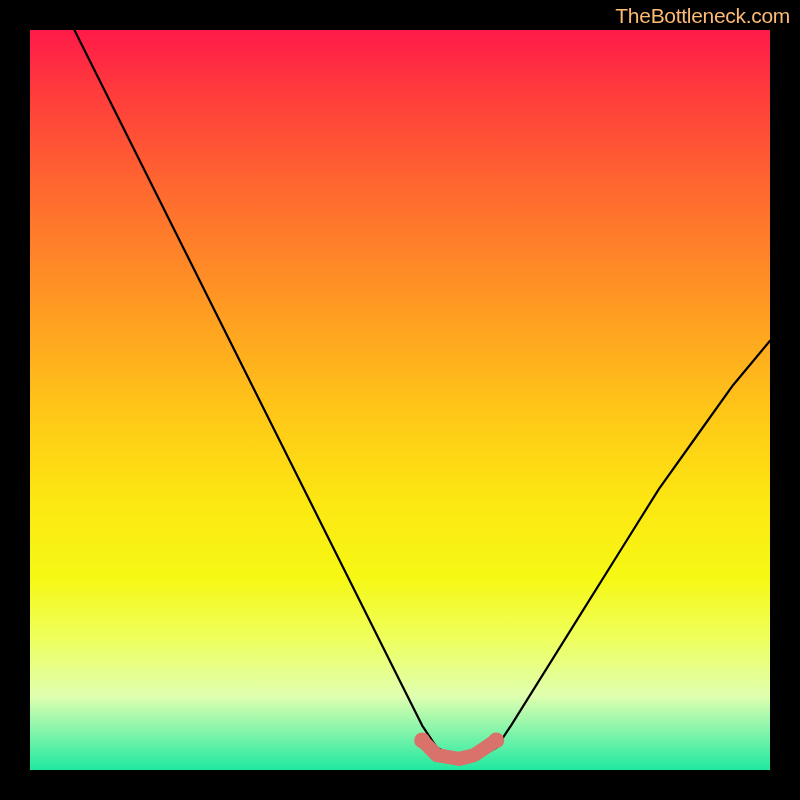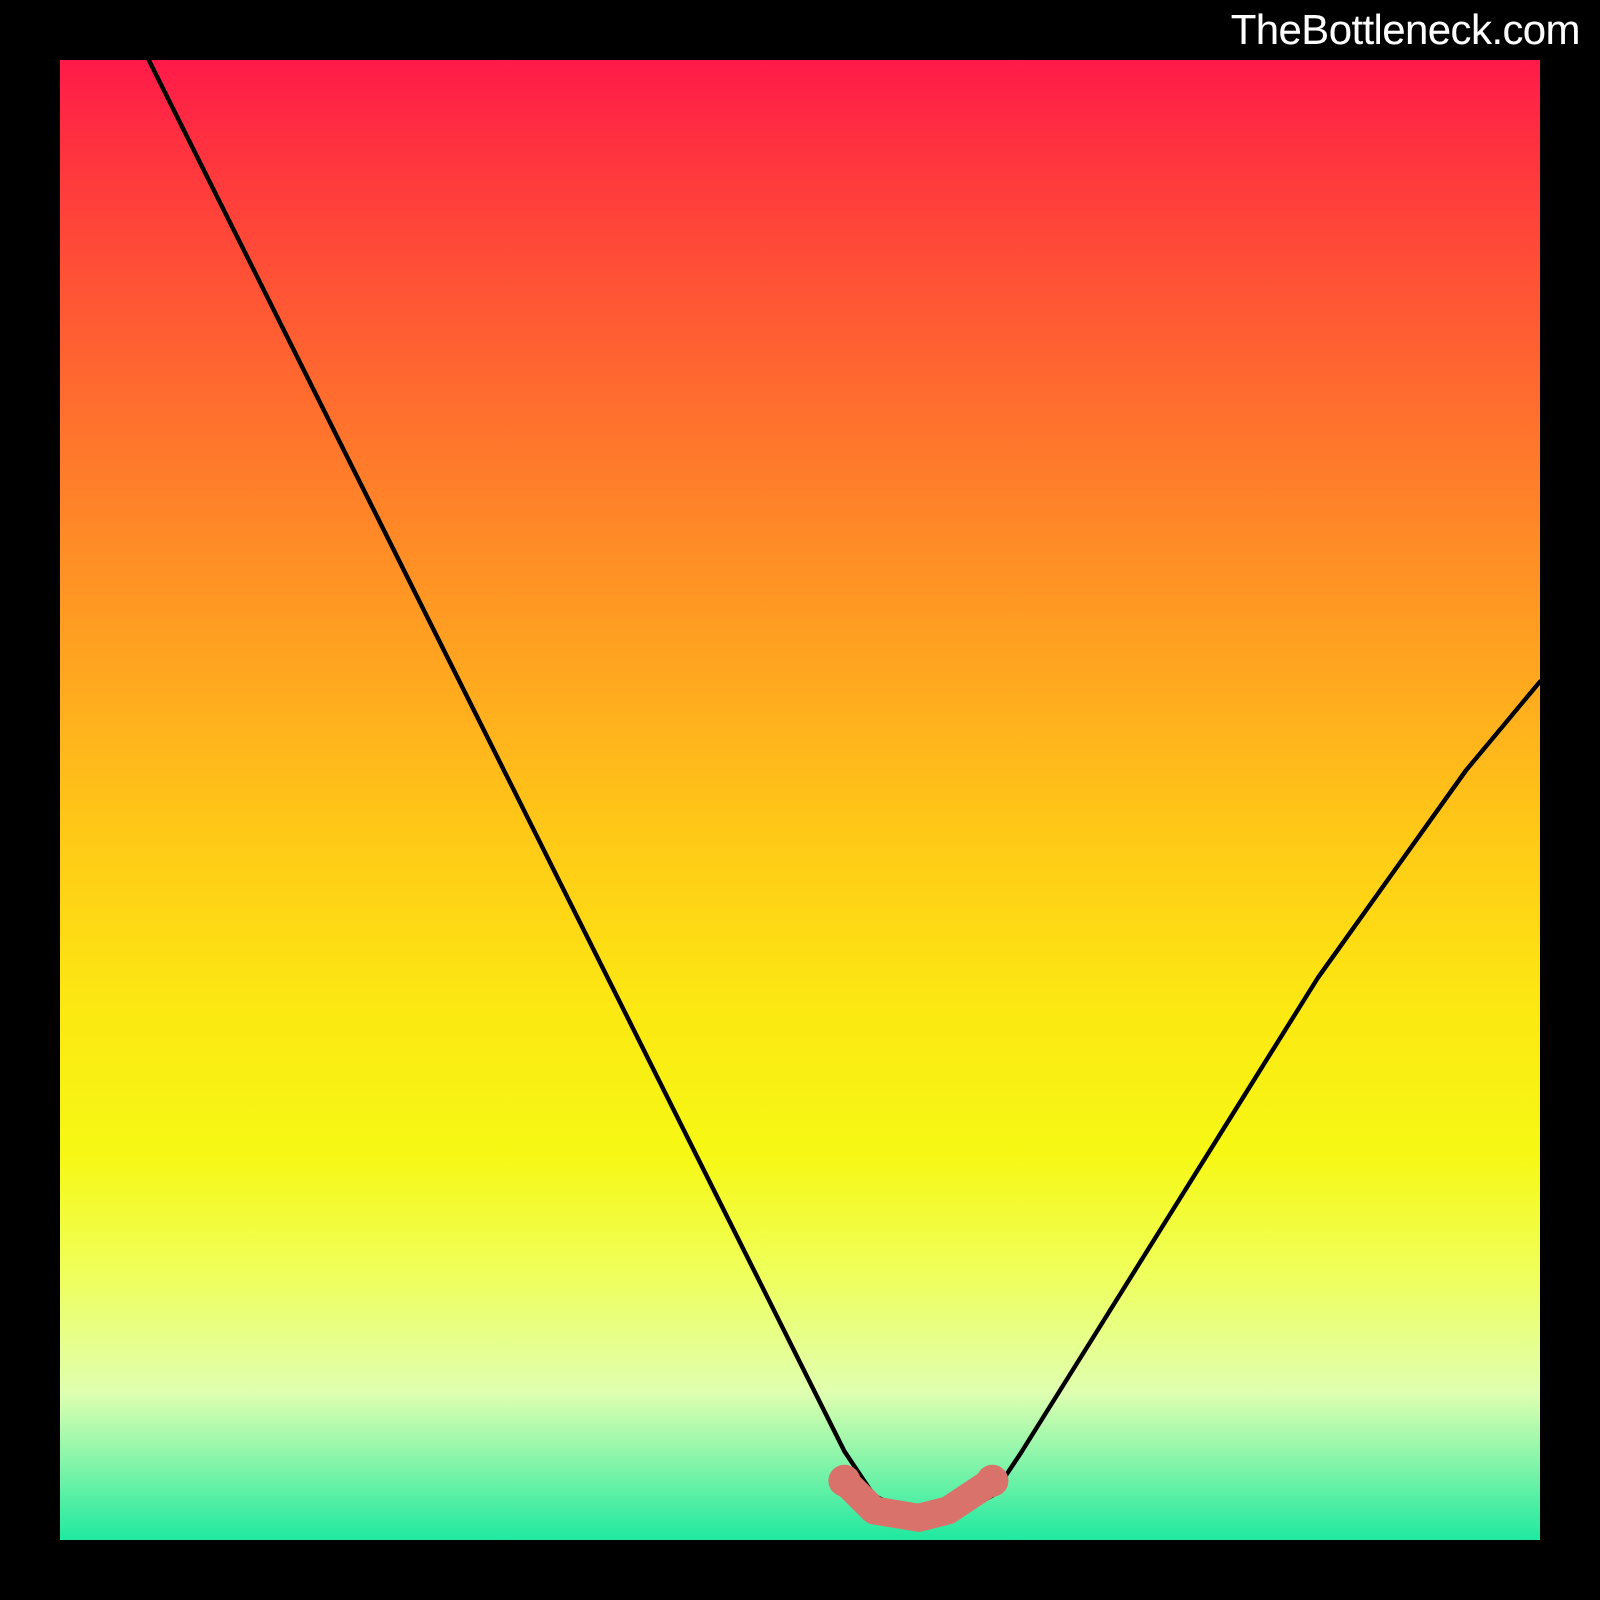"TheBottleneck.com" .watermark { color: #ffffff -> #fdba74 }
